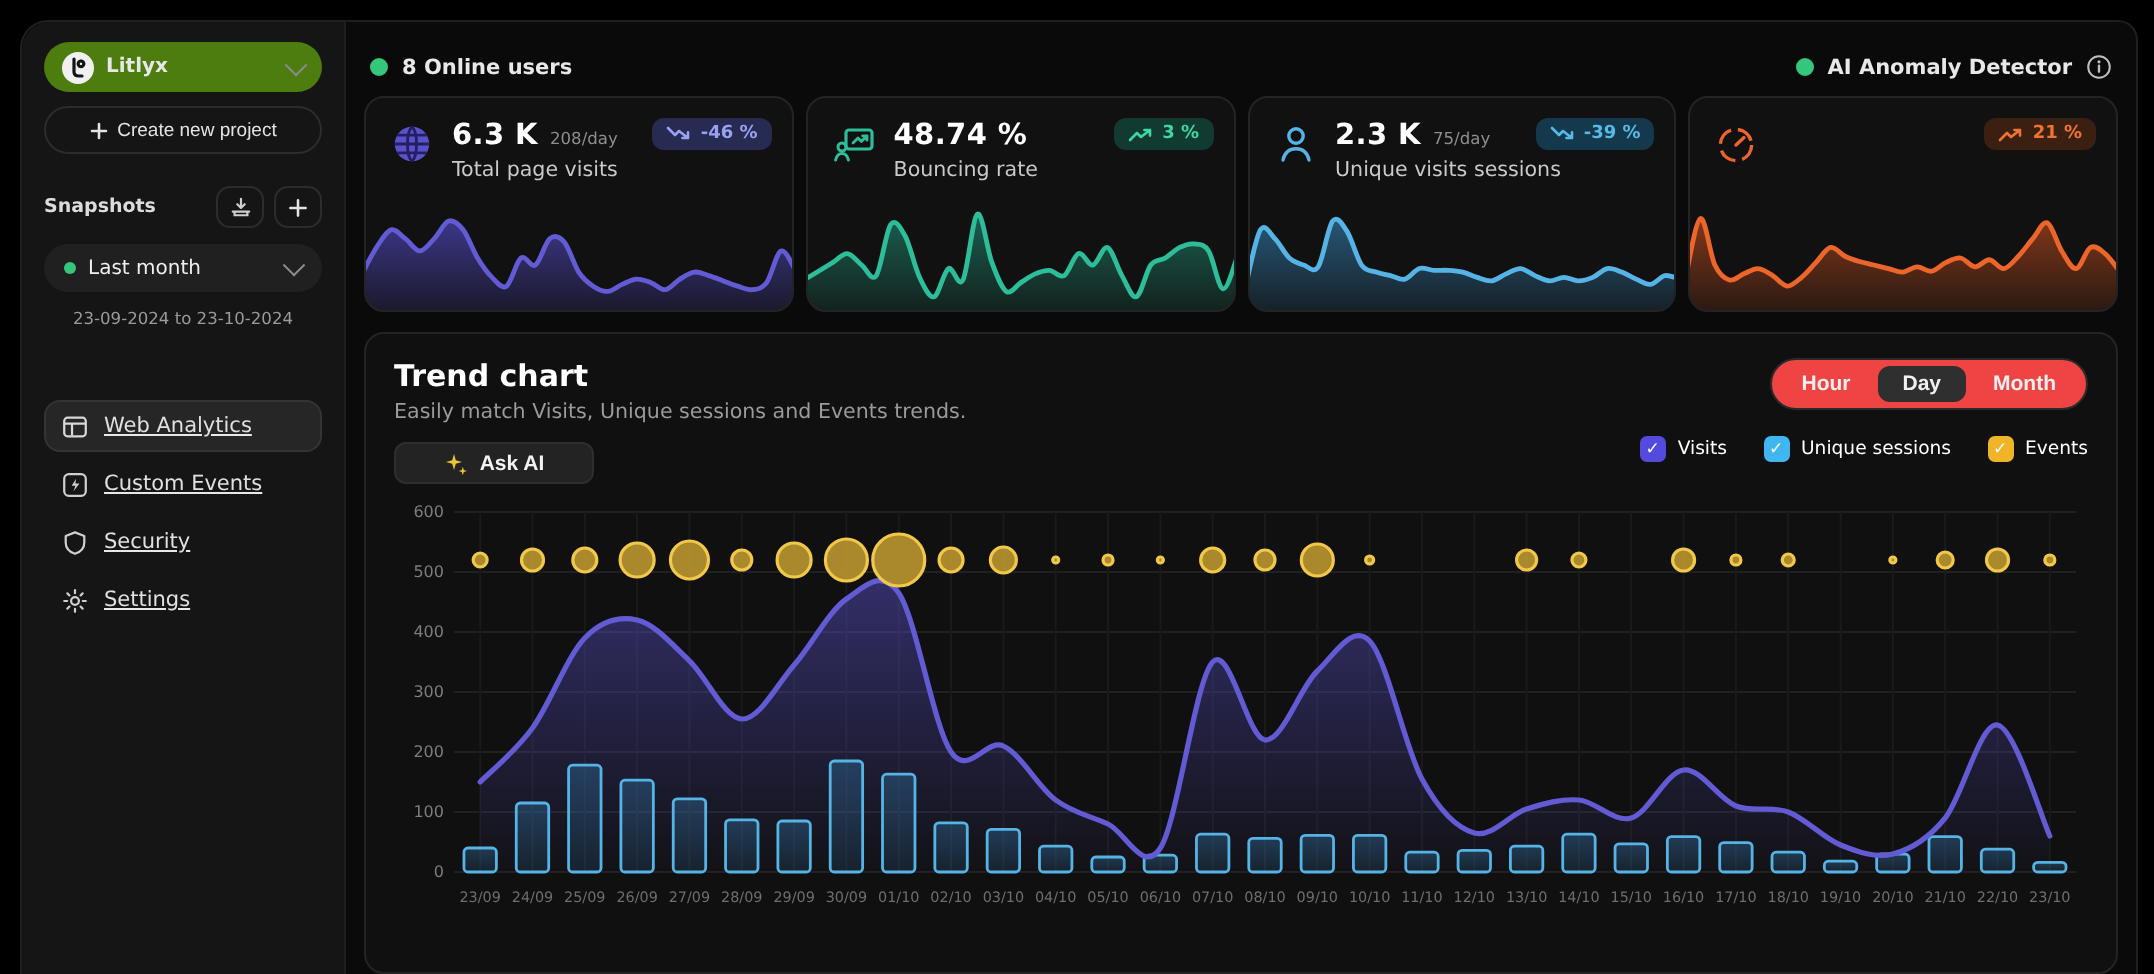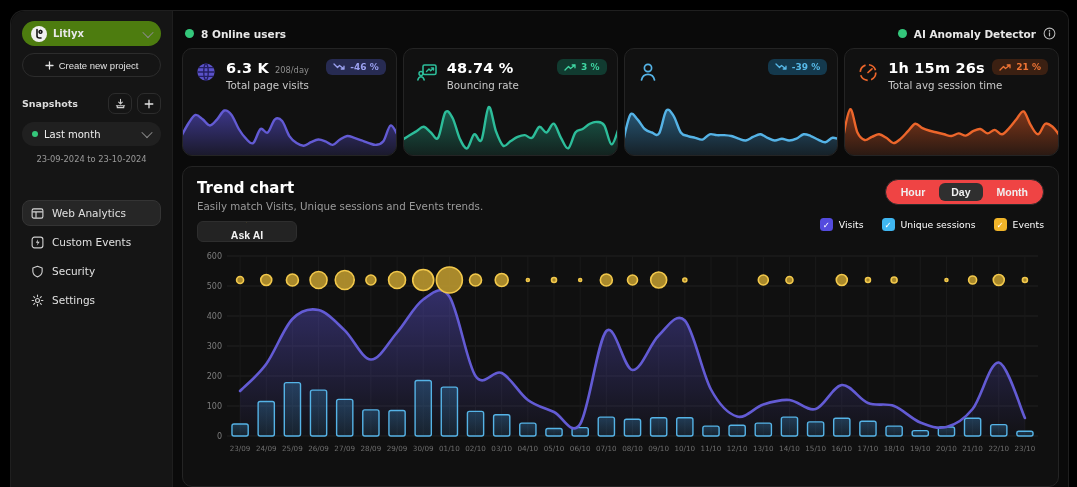"2.3 K" div { html: none -> <div> <div> <span>2.3 K</span> <span>75/day</span> </div> <div>Unique visits sessions</div> </div> }
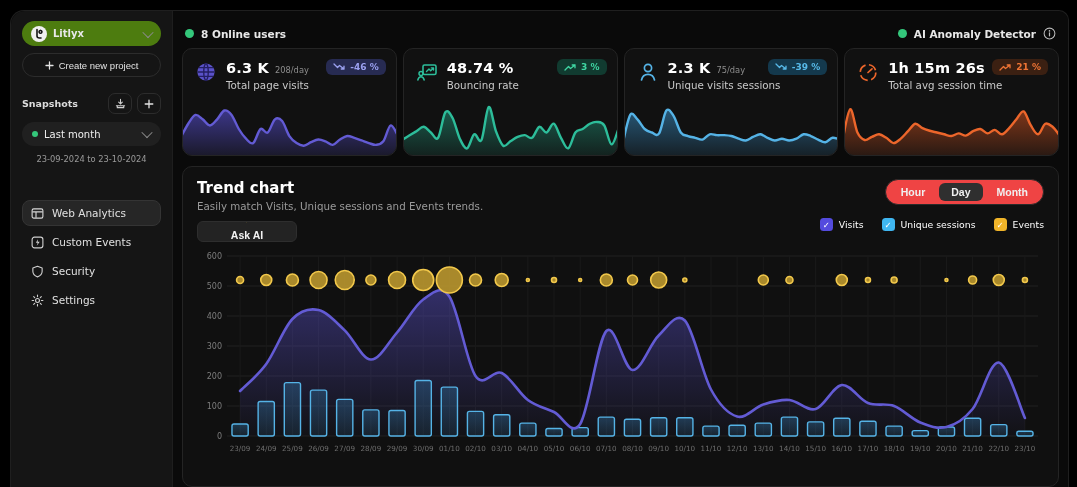"1h 15m 26s" div { html: <div> <div> <span>1h 15m 26s</span> <span></span> </div> <div>Total avg session time</div> </div> -> none }
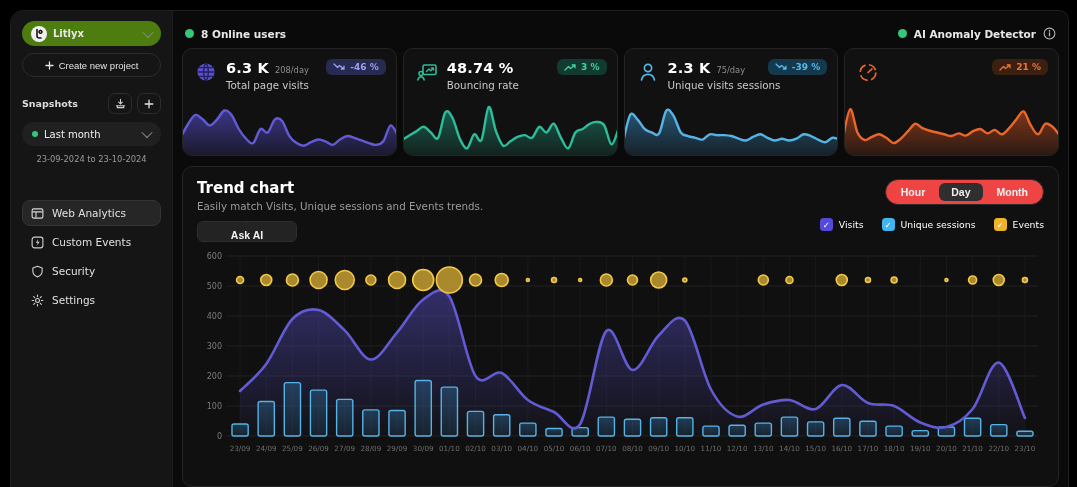"Web Analytics" .nav { text-decoration: none -> underline }
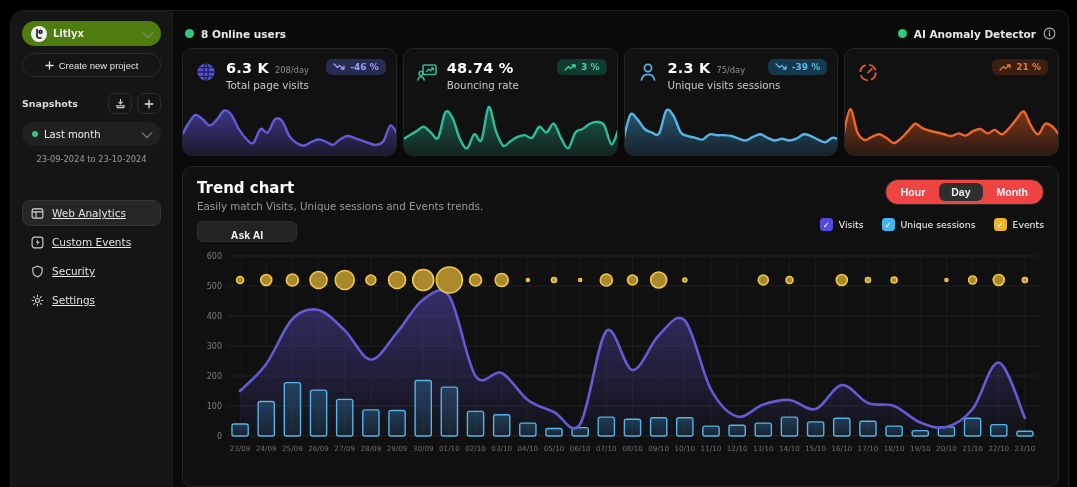"Ask AI" .askai { flex-direction: column -> none }
